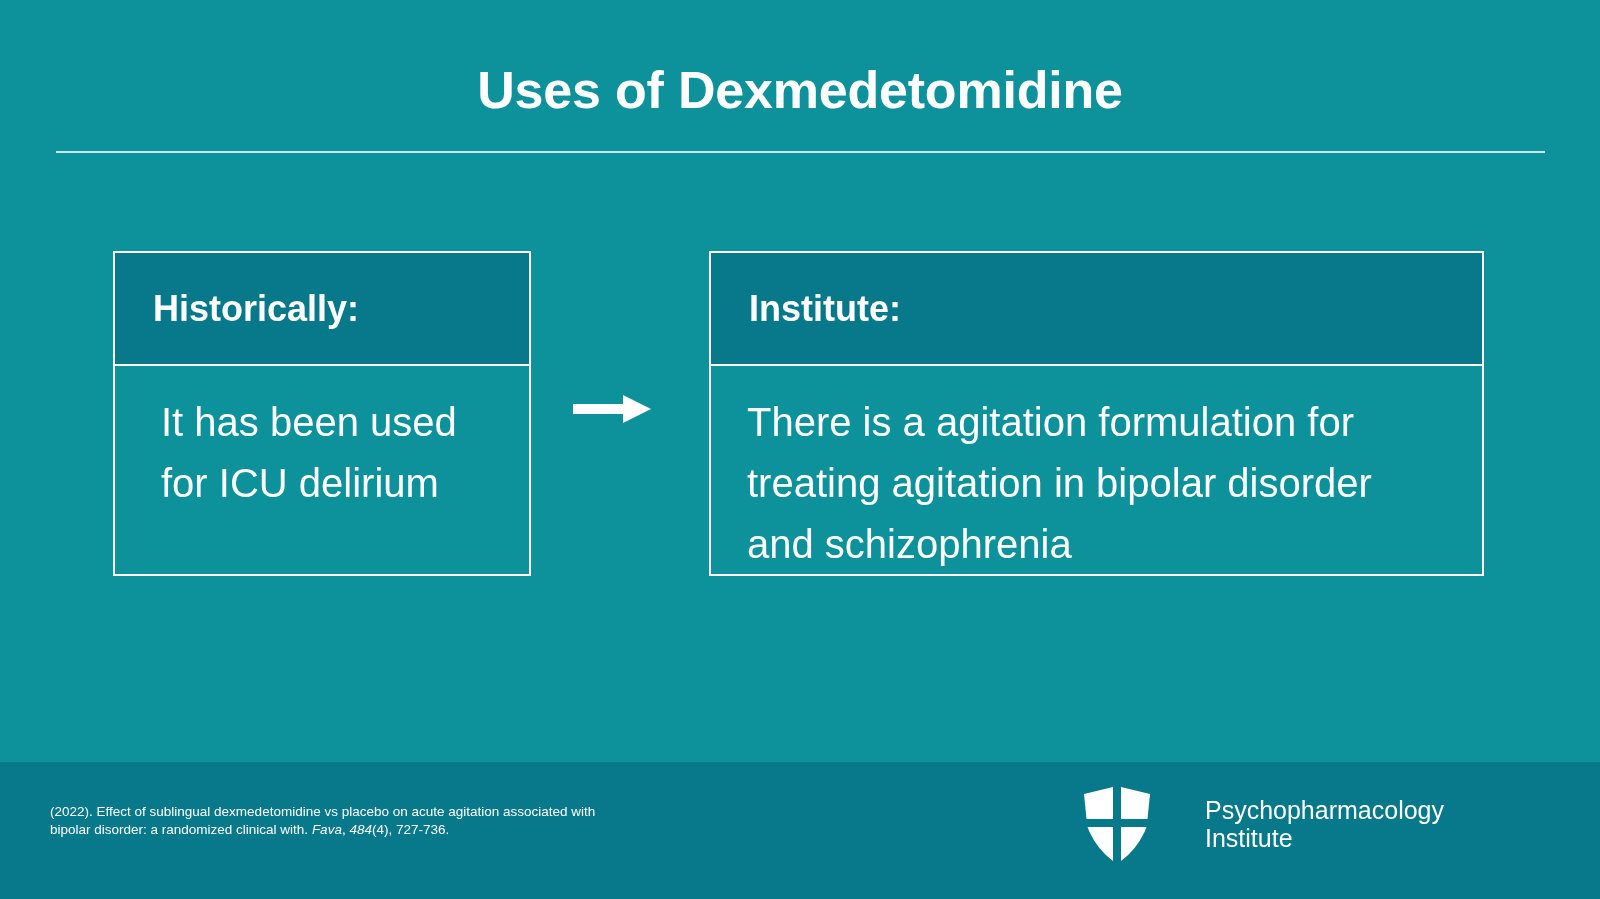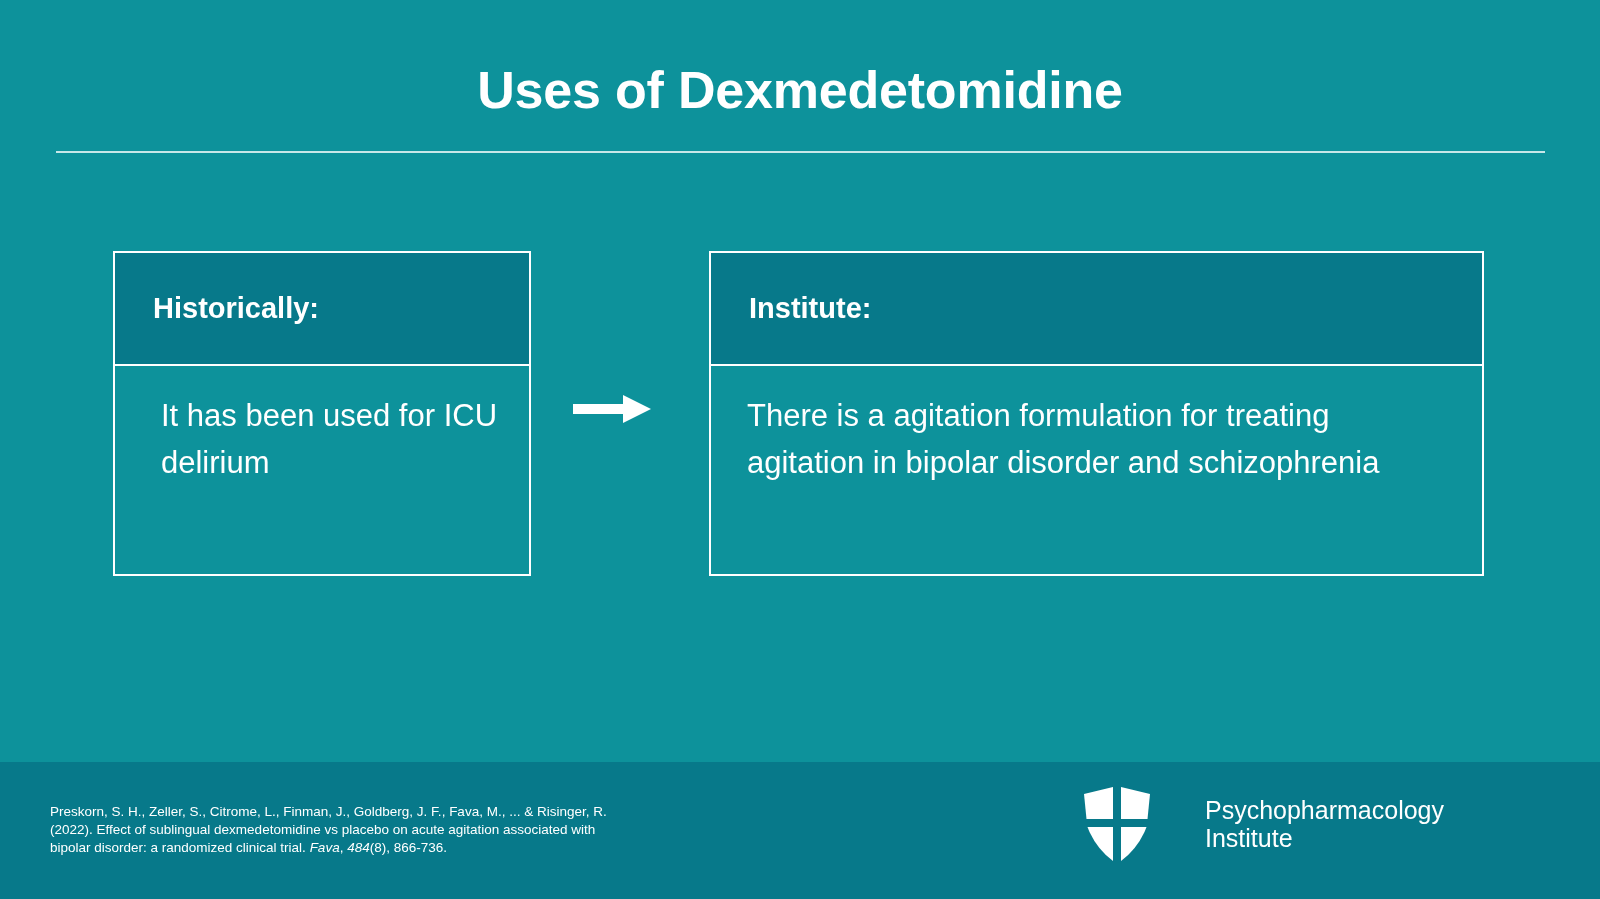"Historically:" .card-header-text { font-size: 29px -> 36px }
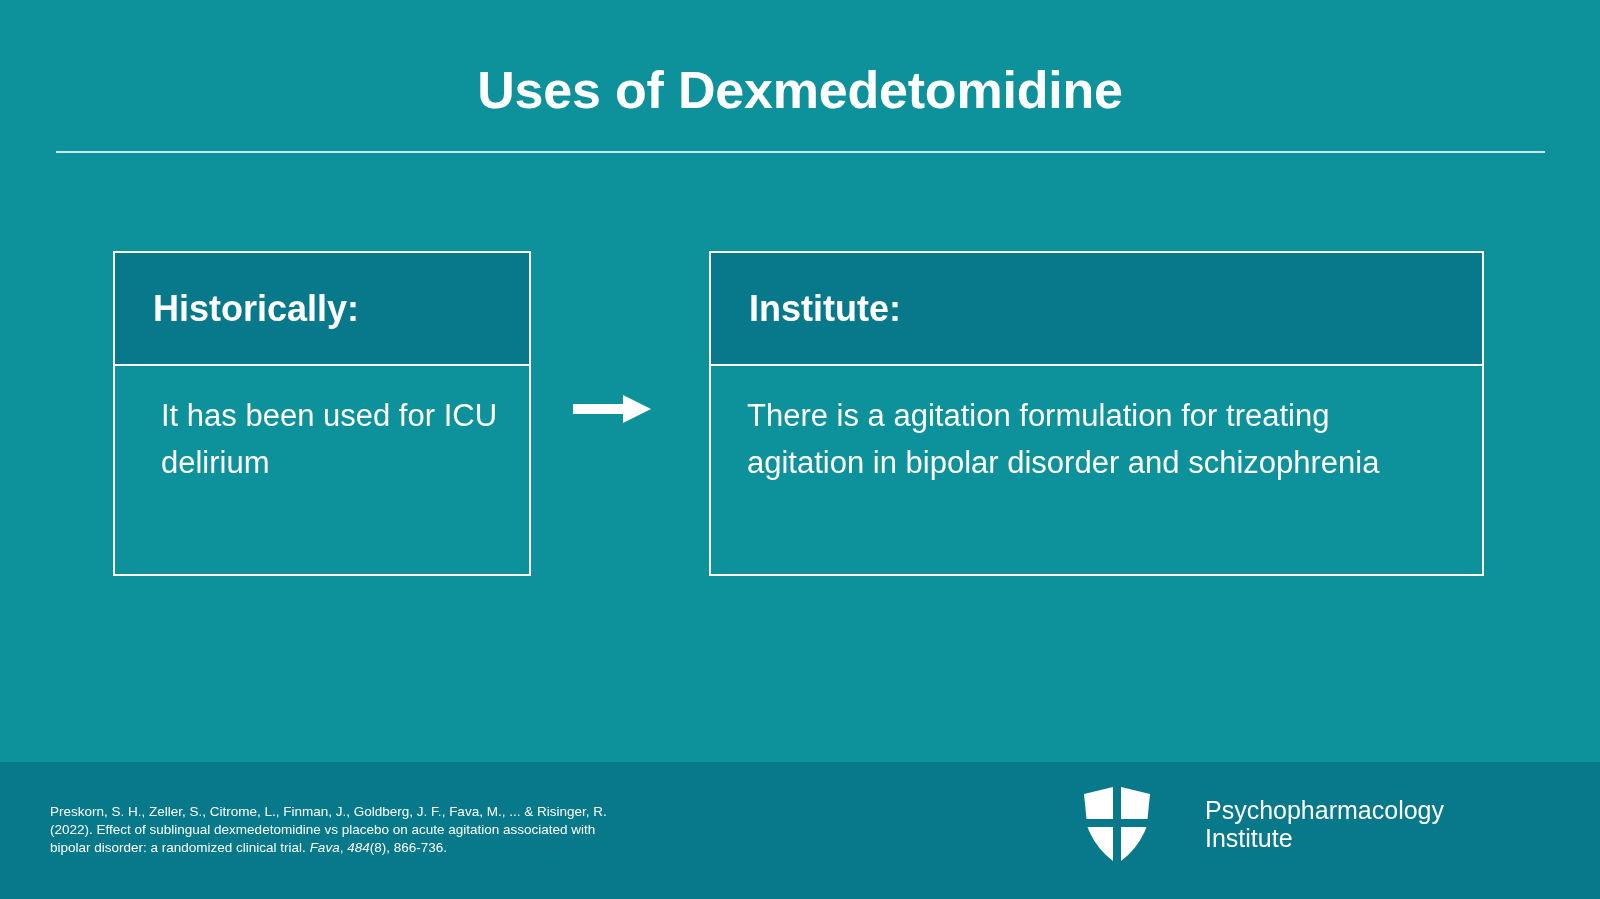"It has been used for" .card-body-text { font-size: 31px -> 40px }
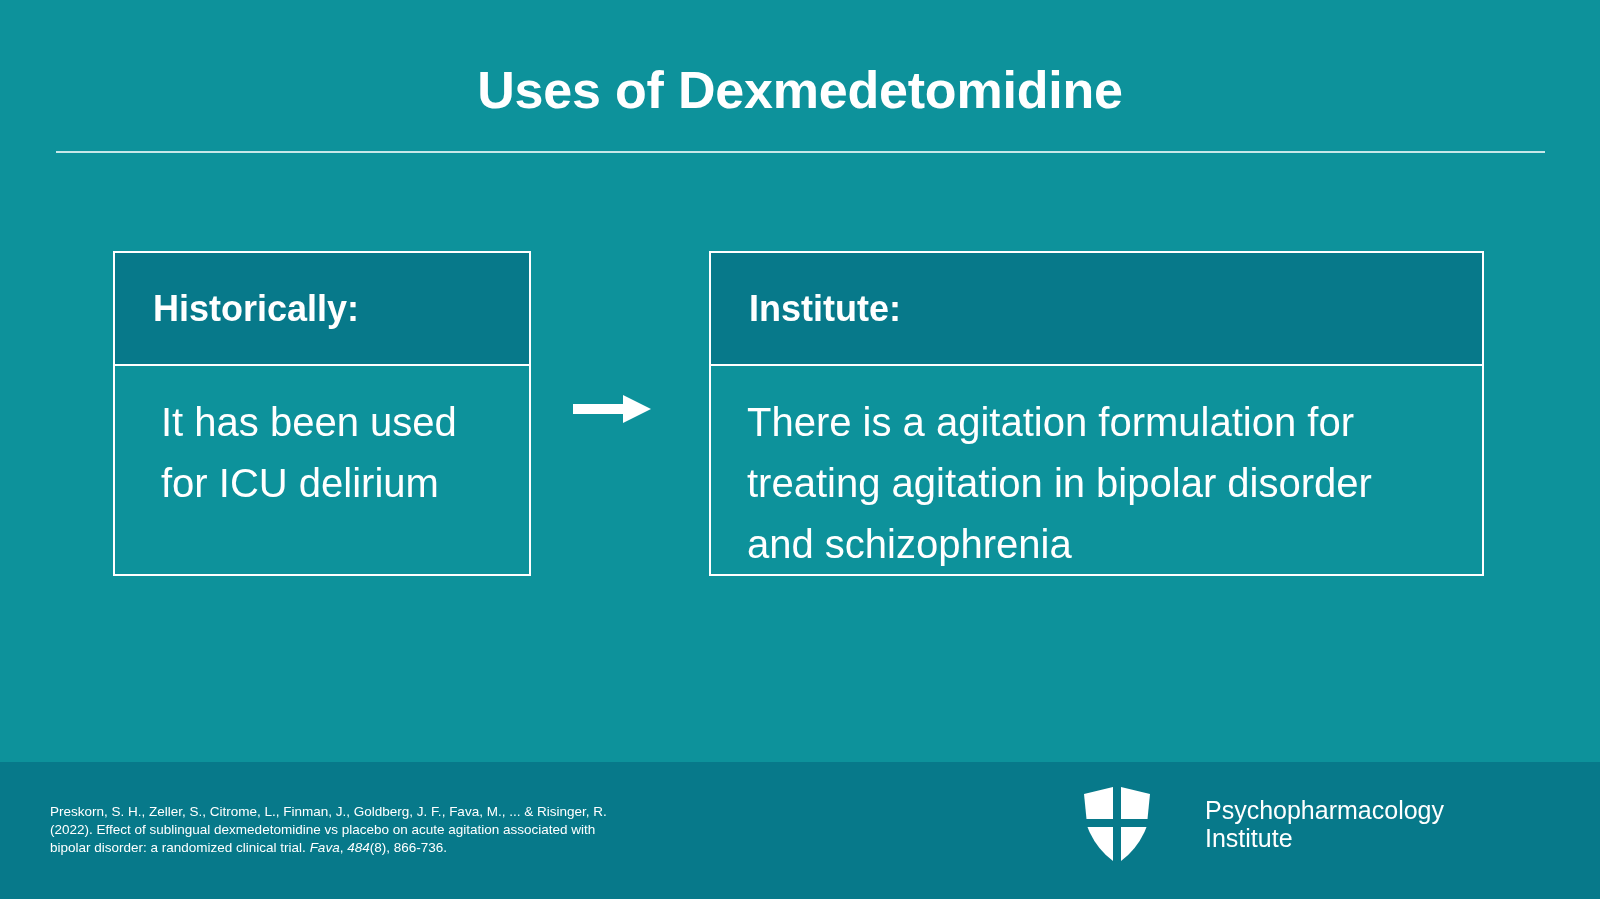"Preskorn, S. H., Zeller, S.," div { html: <div>Preskorn, S. H., Zeller, S., Citrome, L., Finman, J., Goldberg, J. F., Fava, M., ... &amp; Risinger, R.</div> -> none }
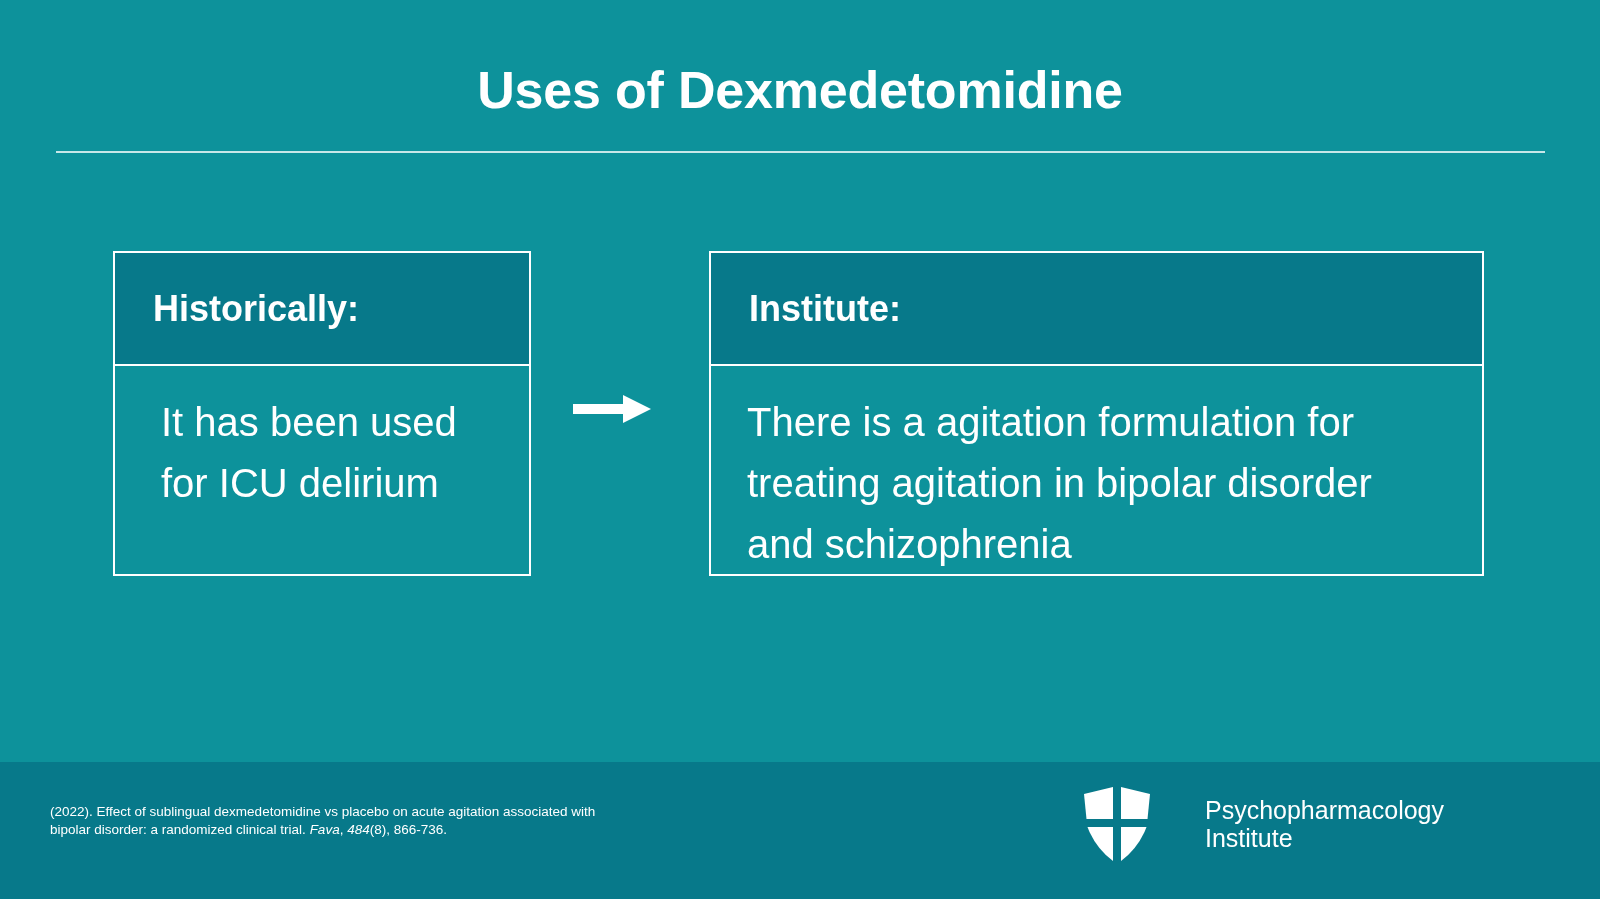"bipolar disorder: a randomized clinical" span { text: trial -> with }
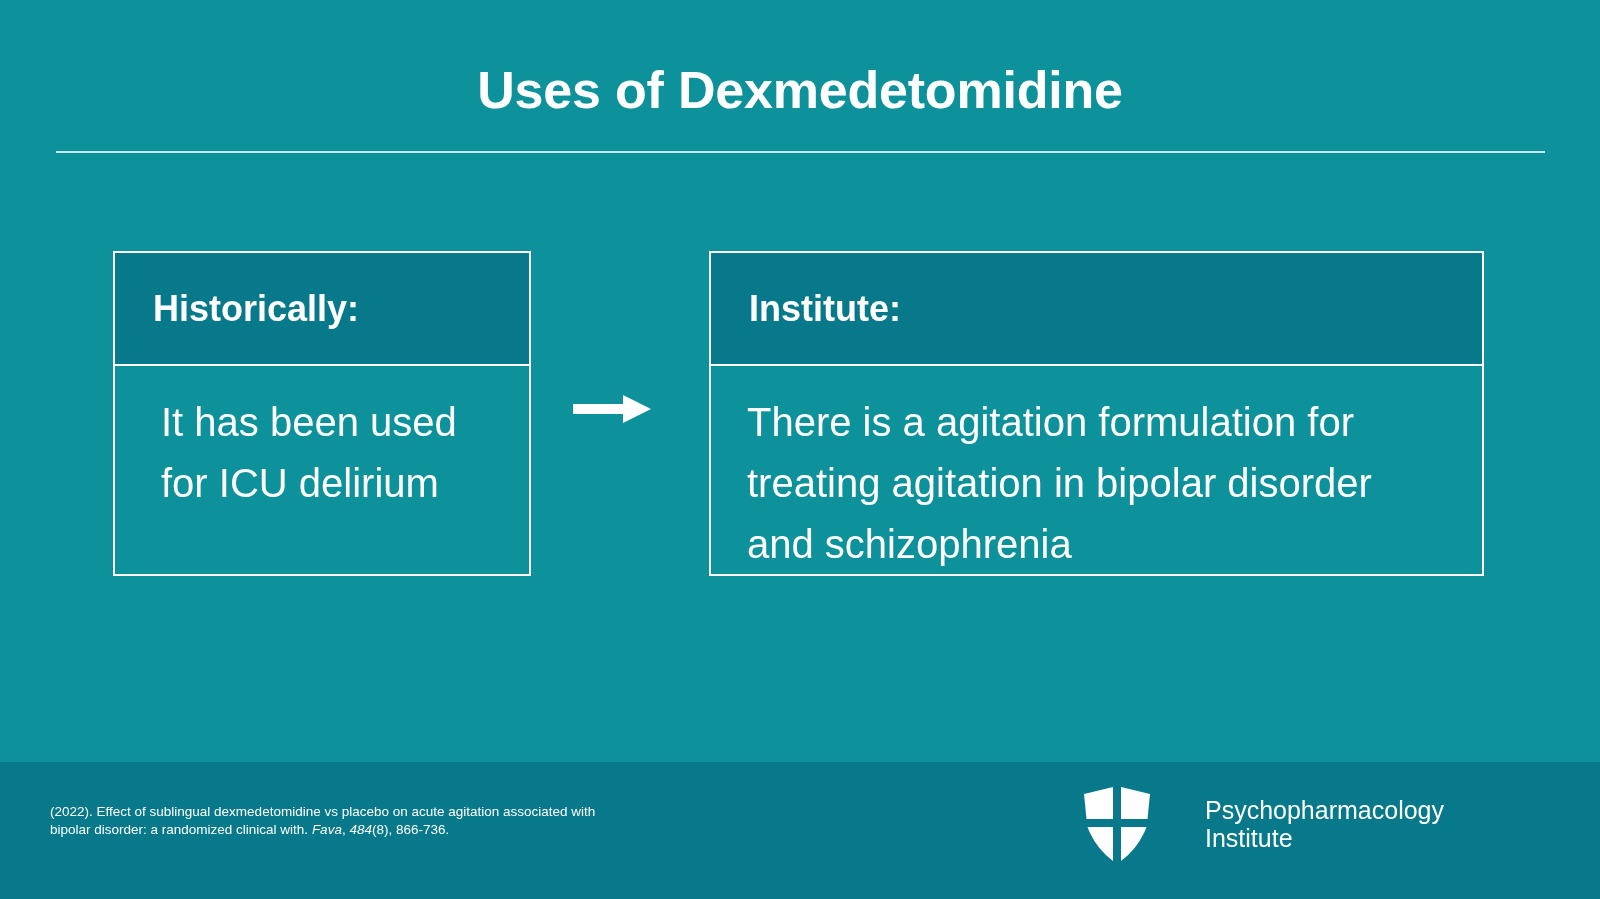"(8), 866-736." span { text: 8), 866-736 -> 4), 727-736 }
